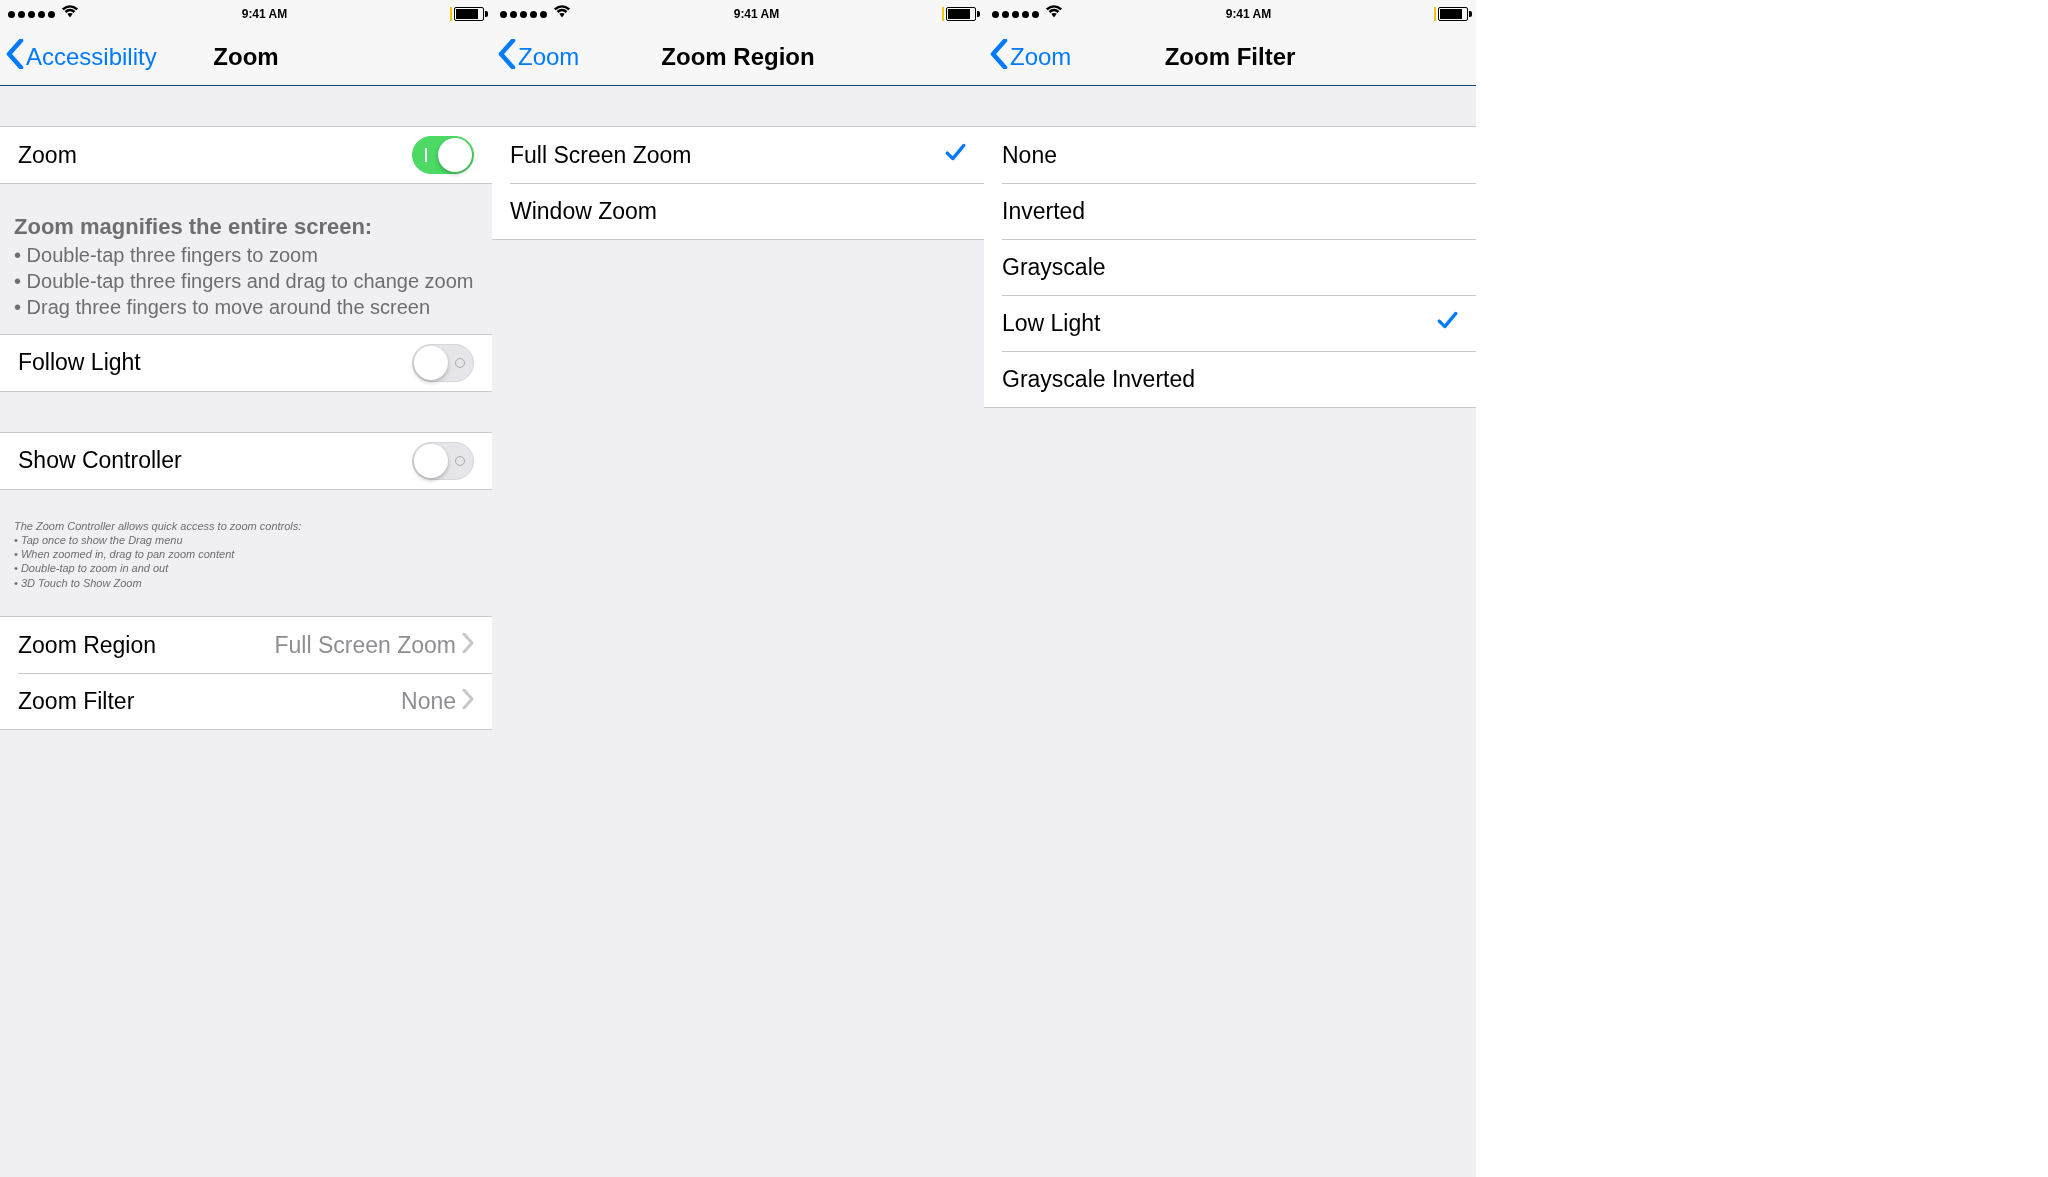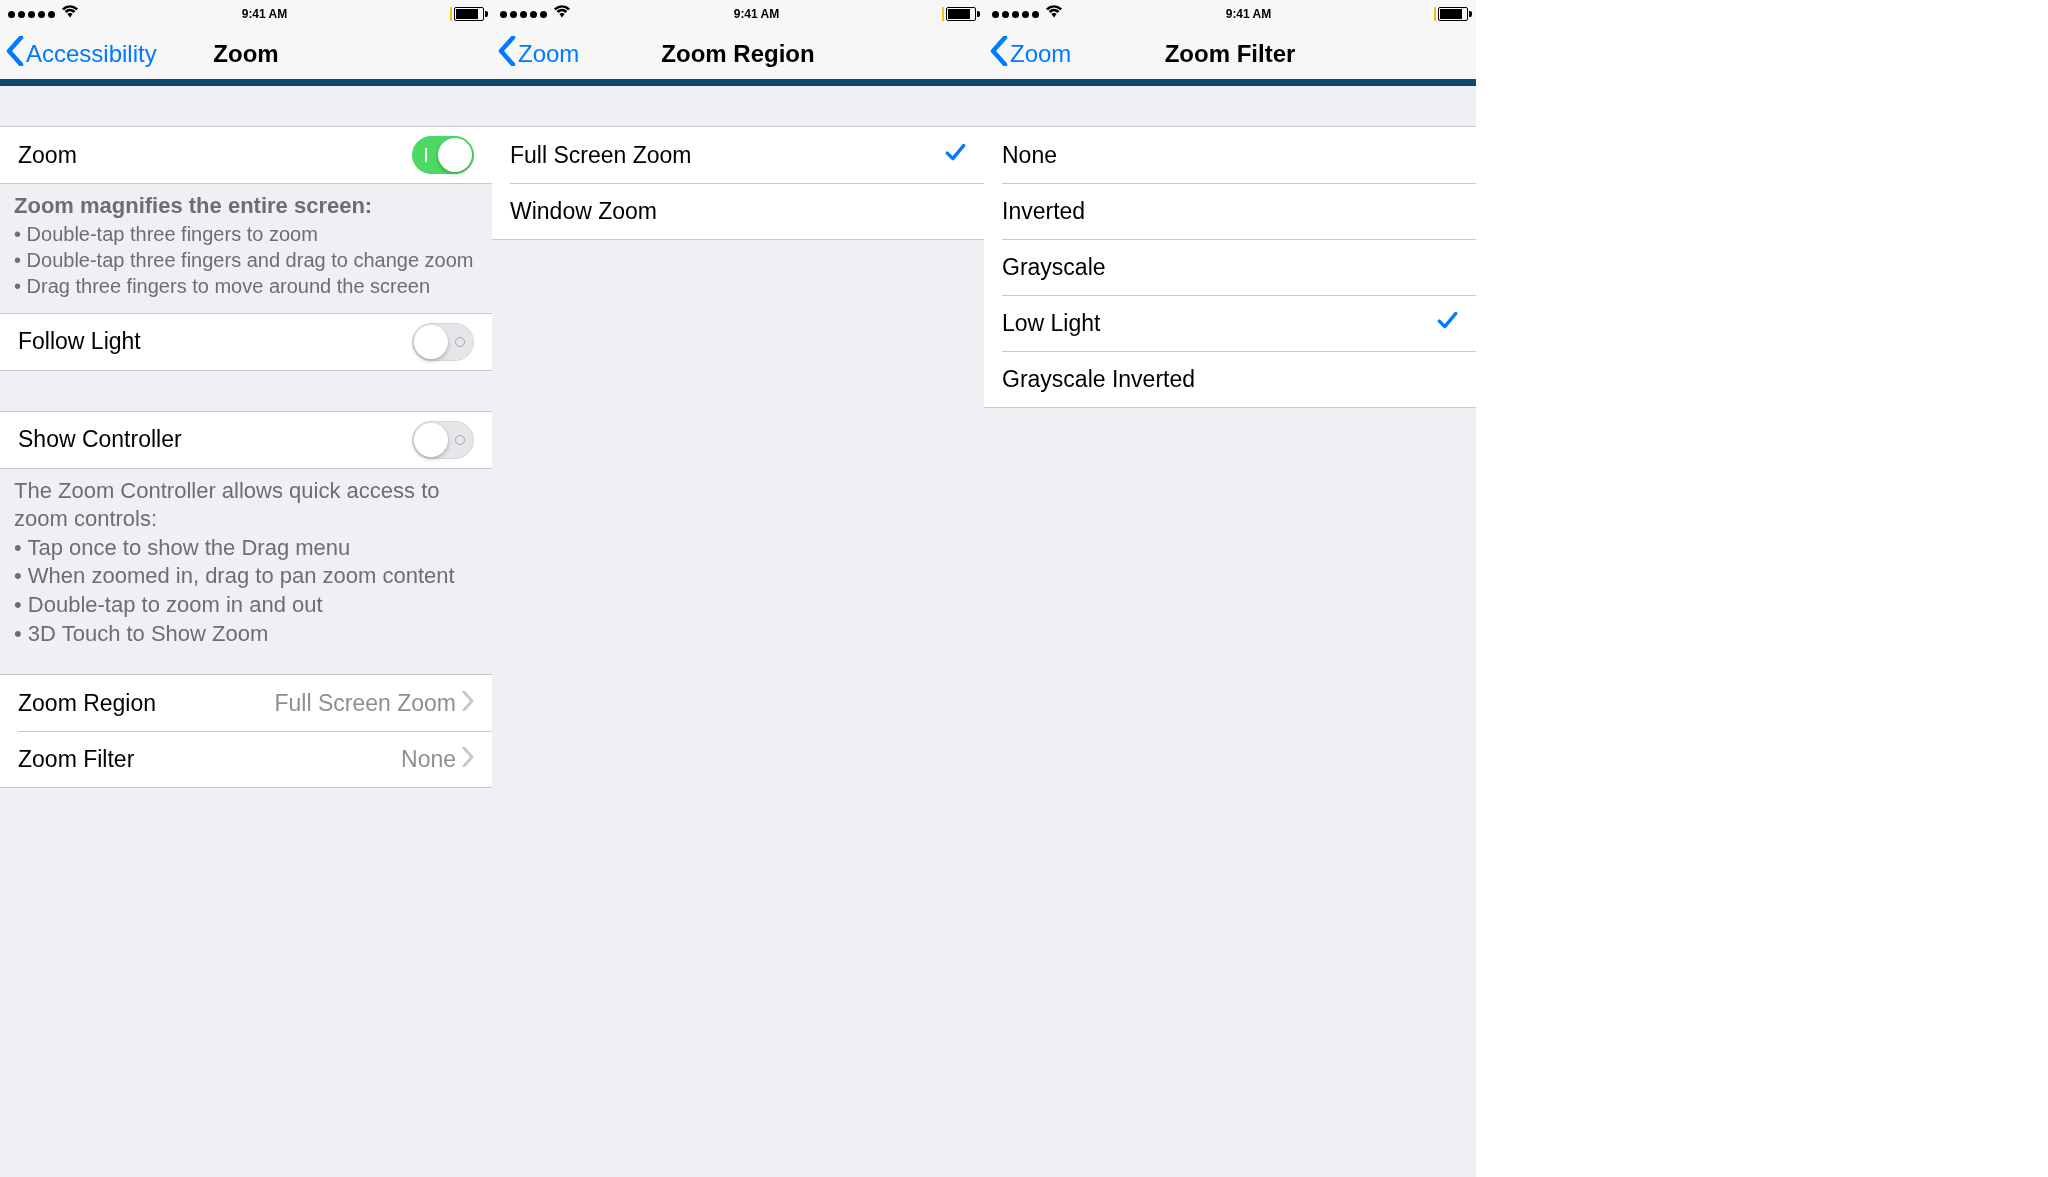"Accessibility" .nav-bar { border-bottom: 7px solid #0c4a6e -> 1px solid #0c4a6e }
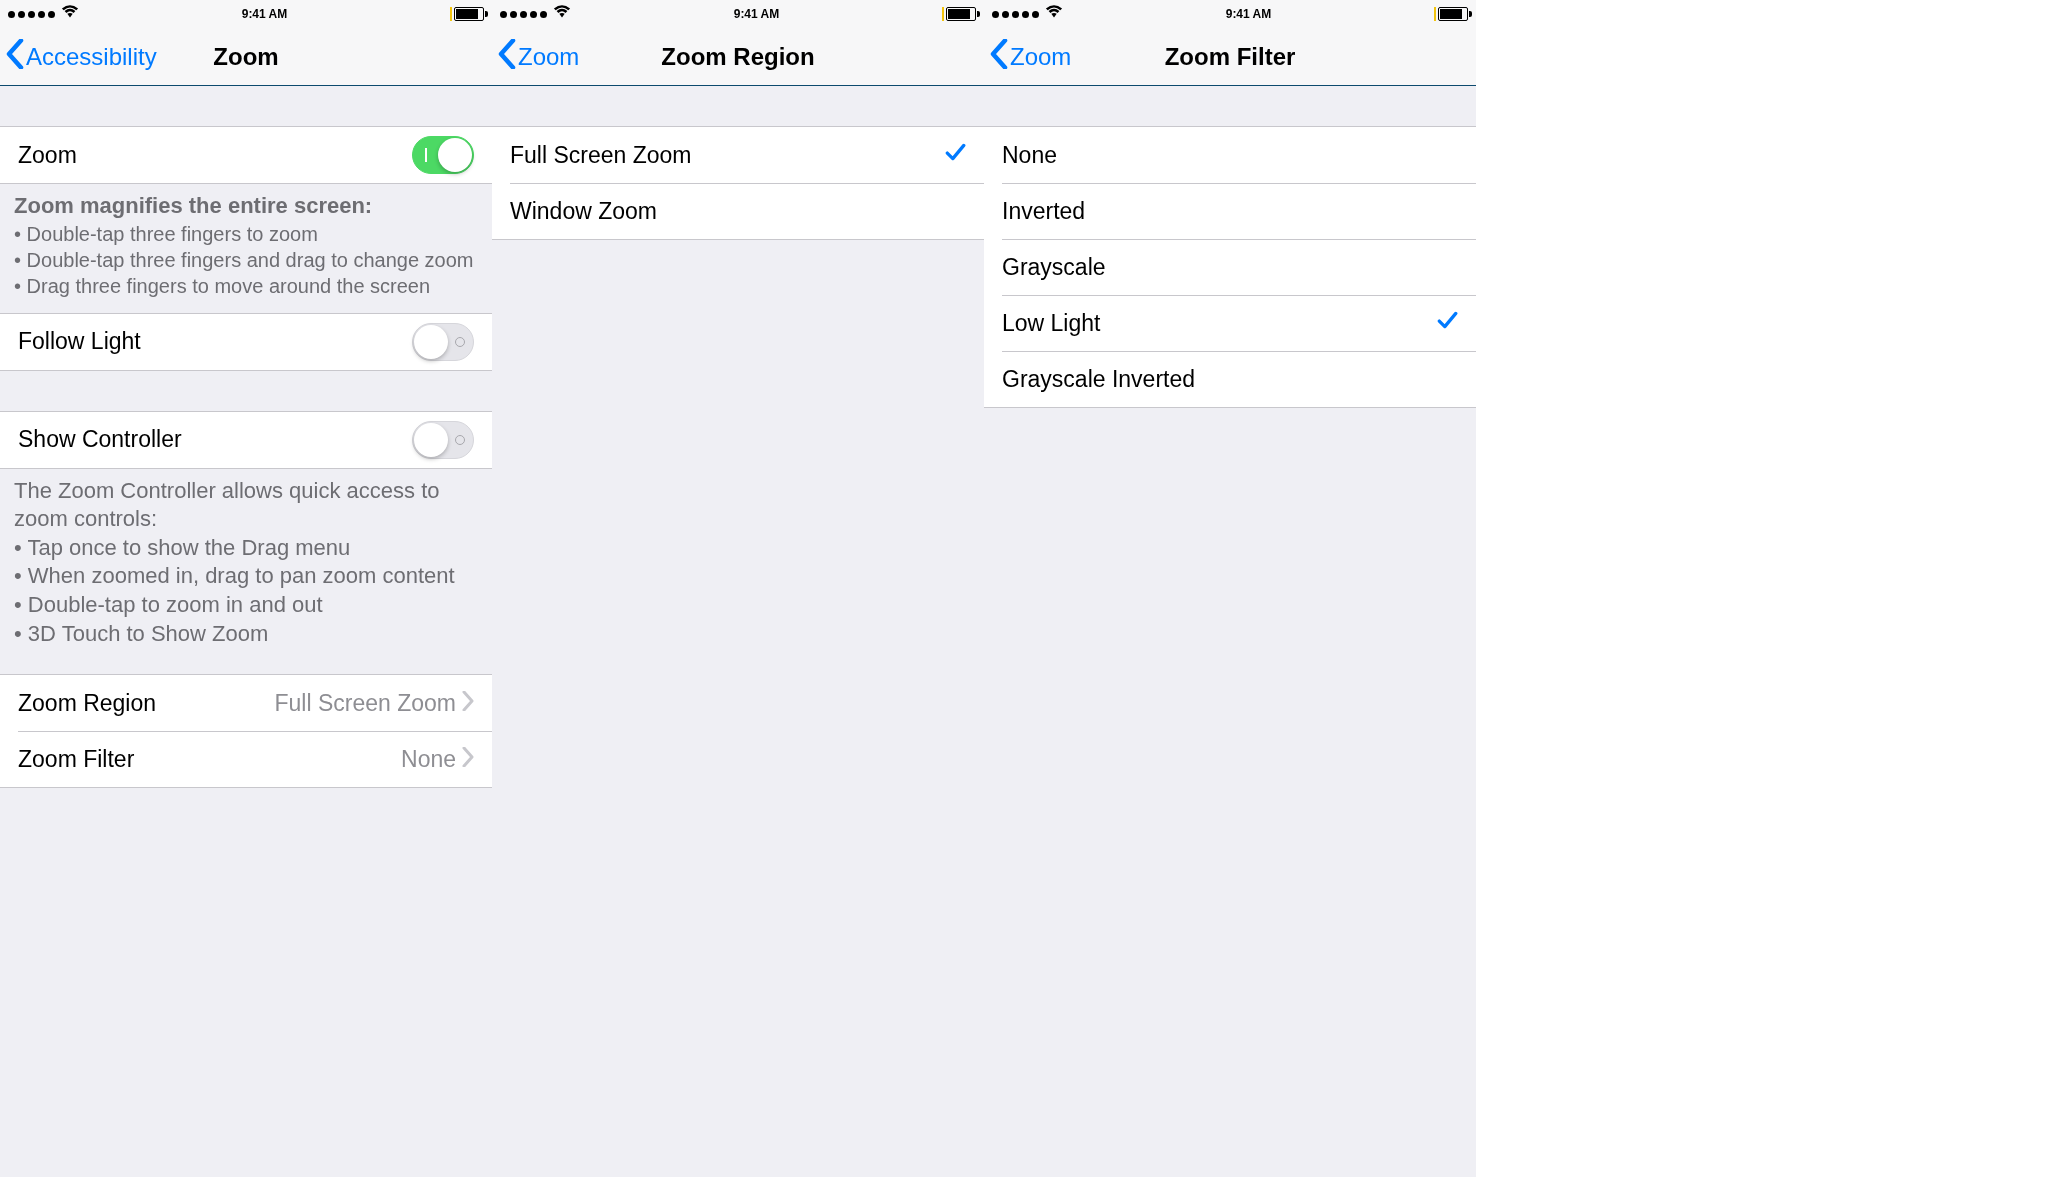"Zoom magnifies the entire screen:" .footer { margin-top: none -> 21px }
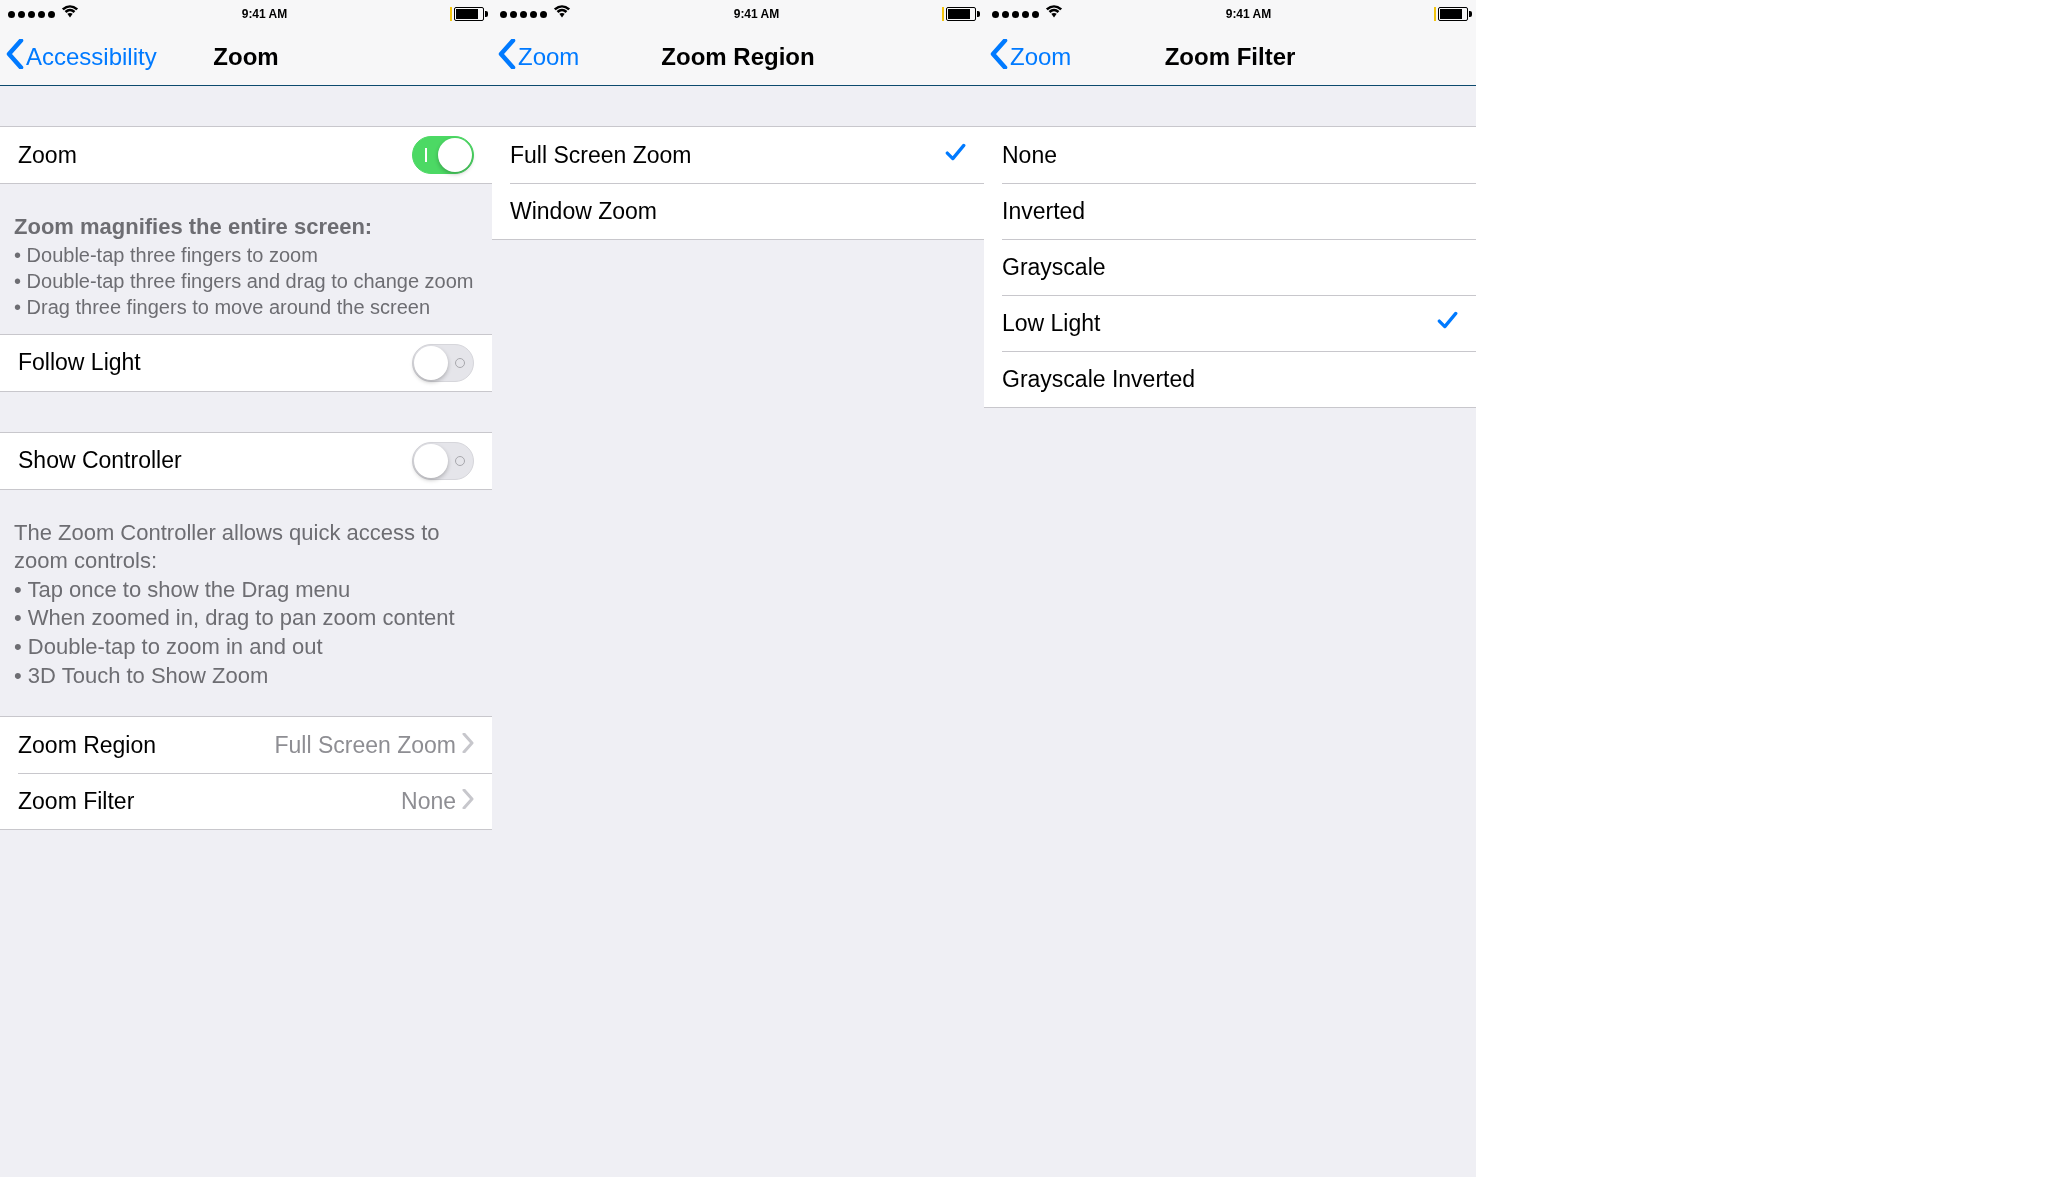"The Zoom Controller allows quick" .footer.small { font-size: 22px -> 11px; font-style: none -> italic }
